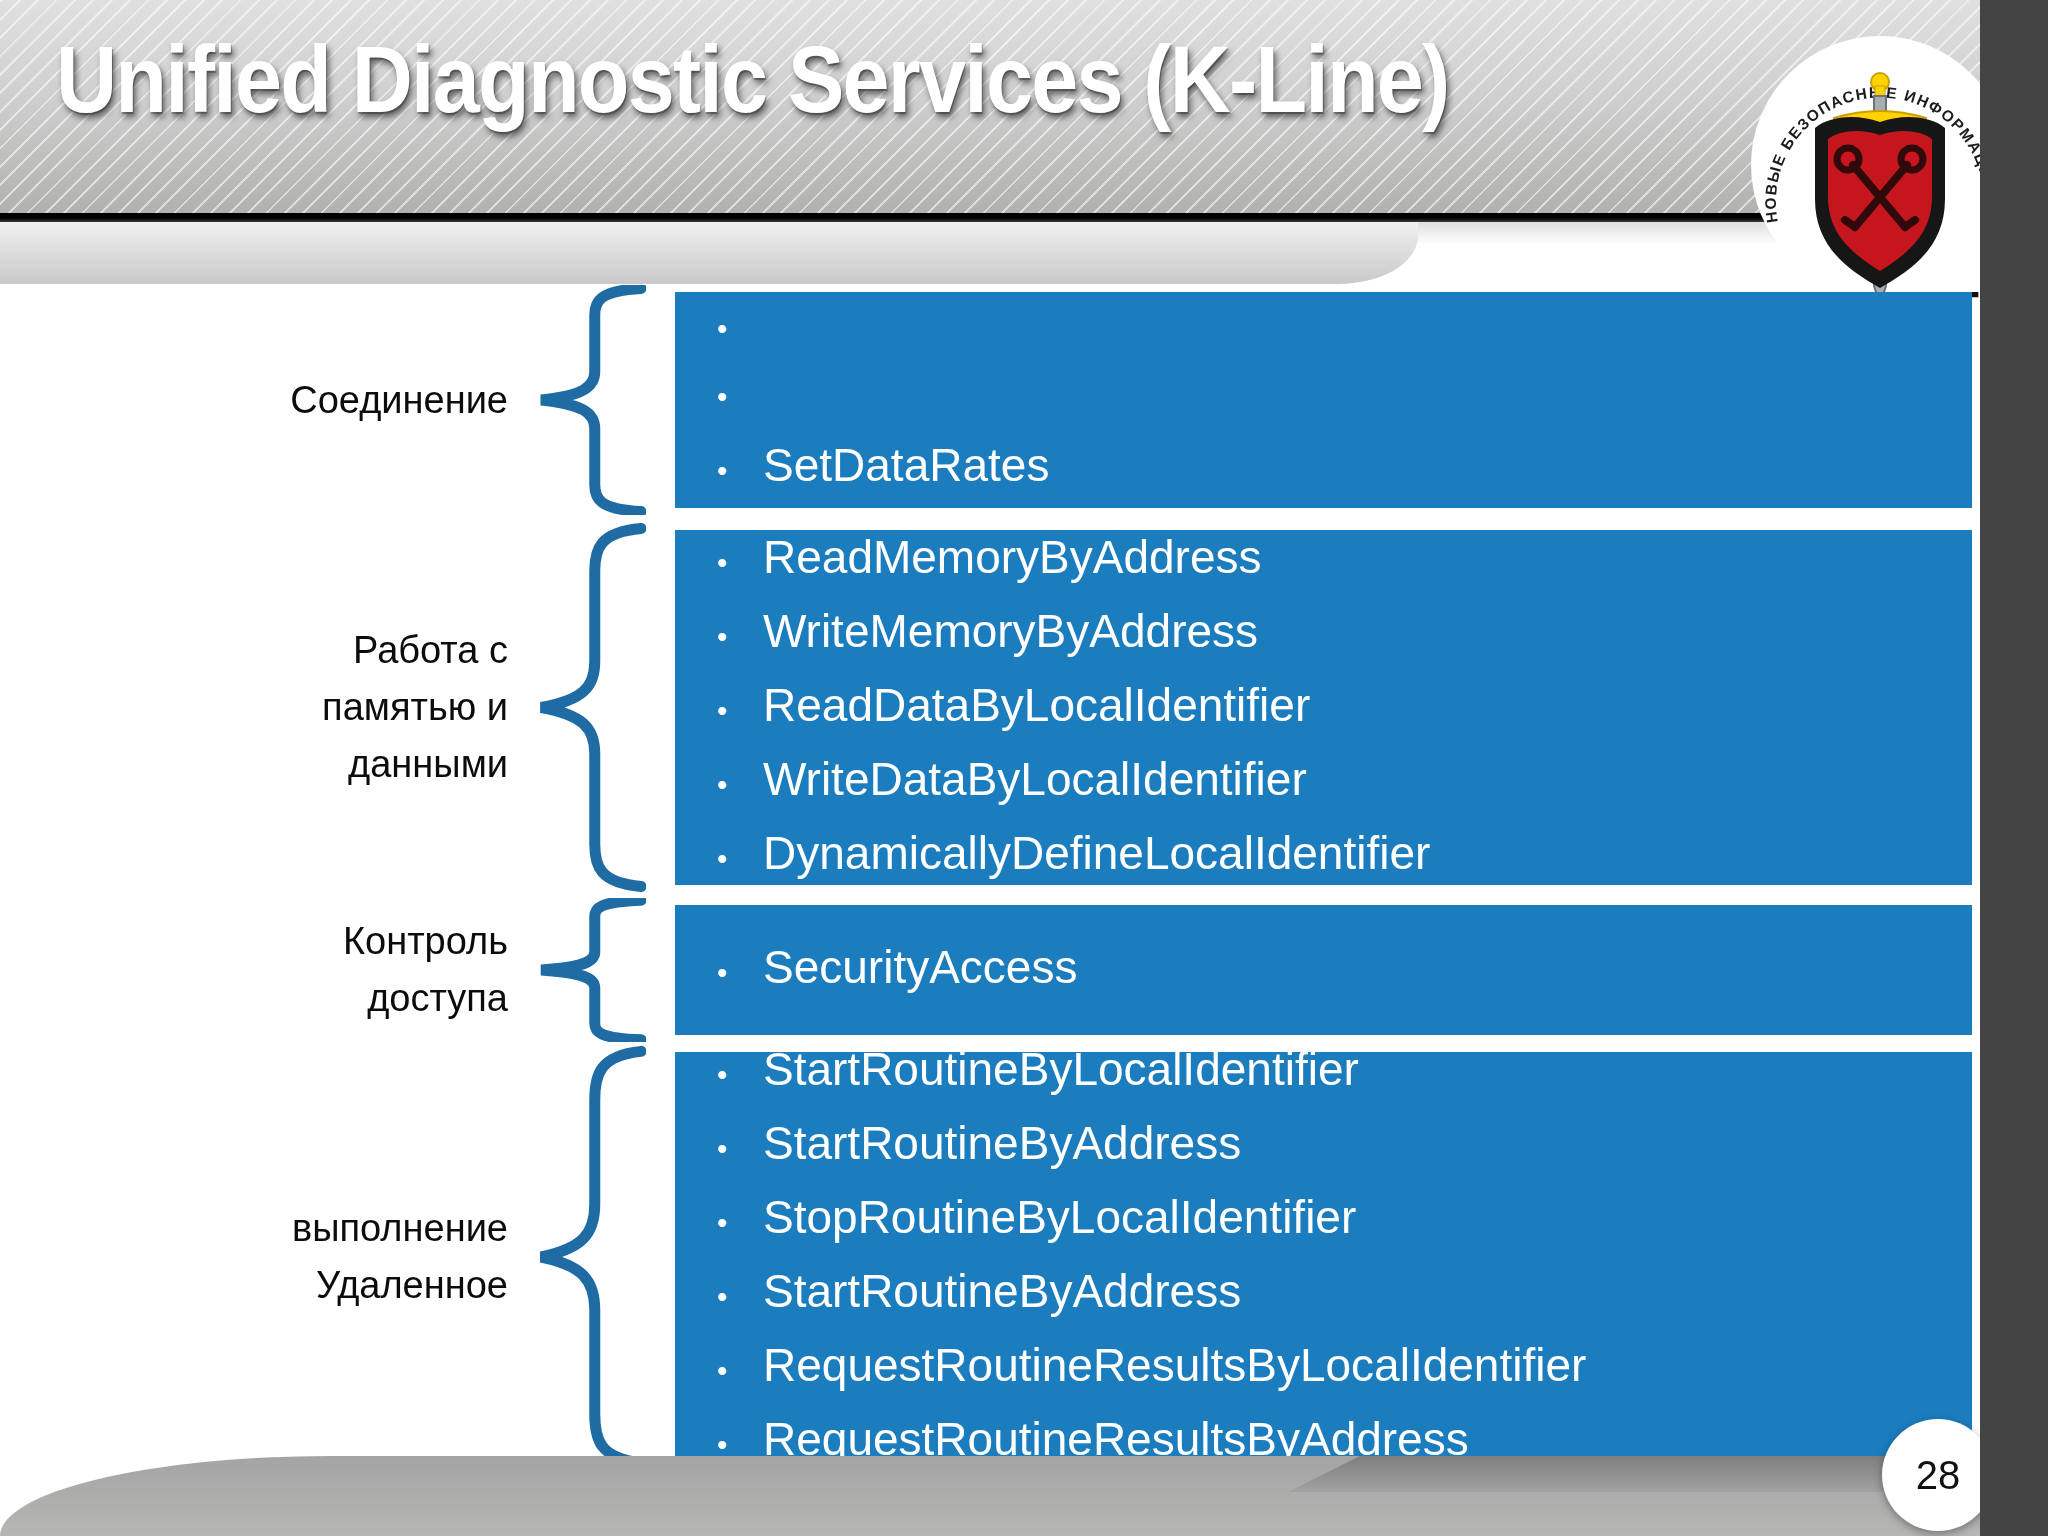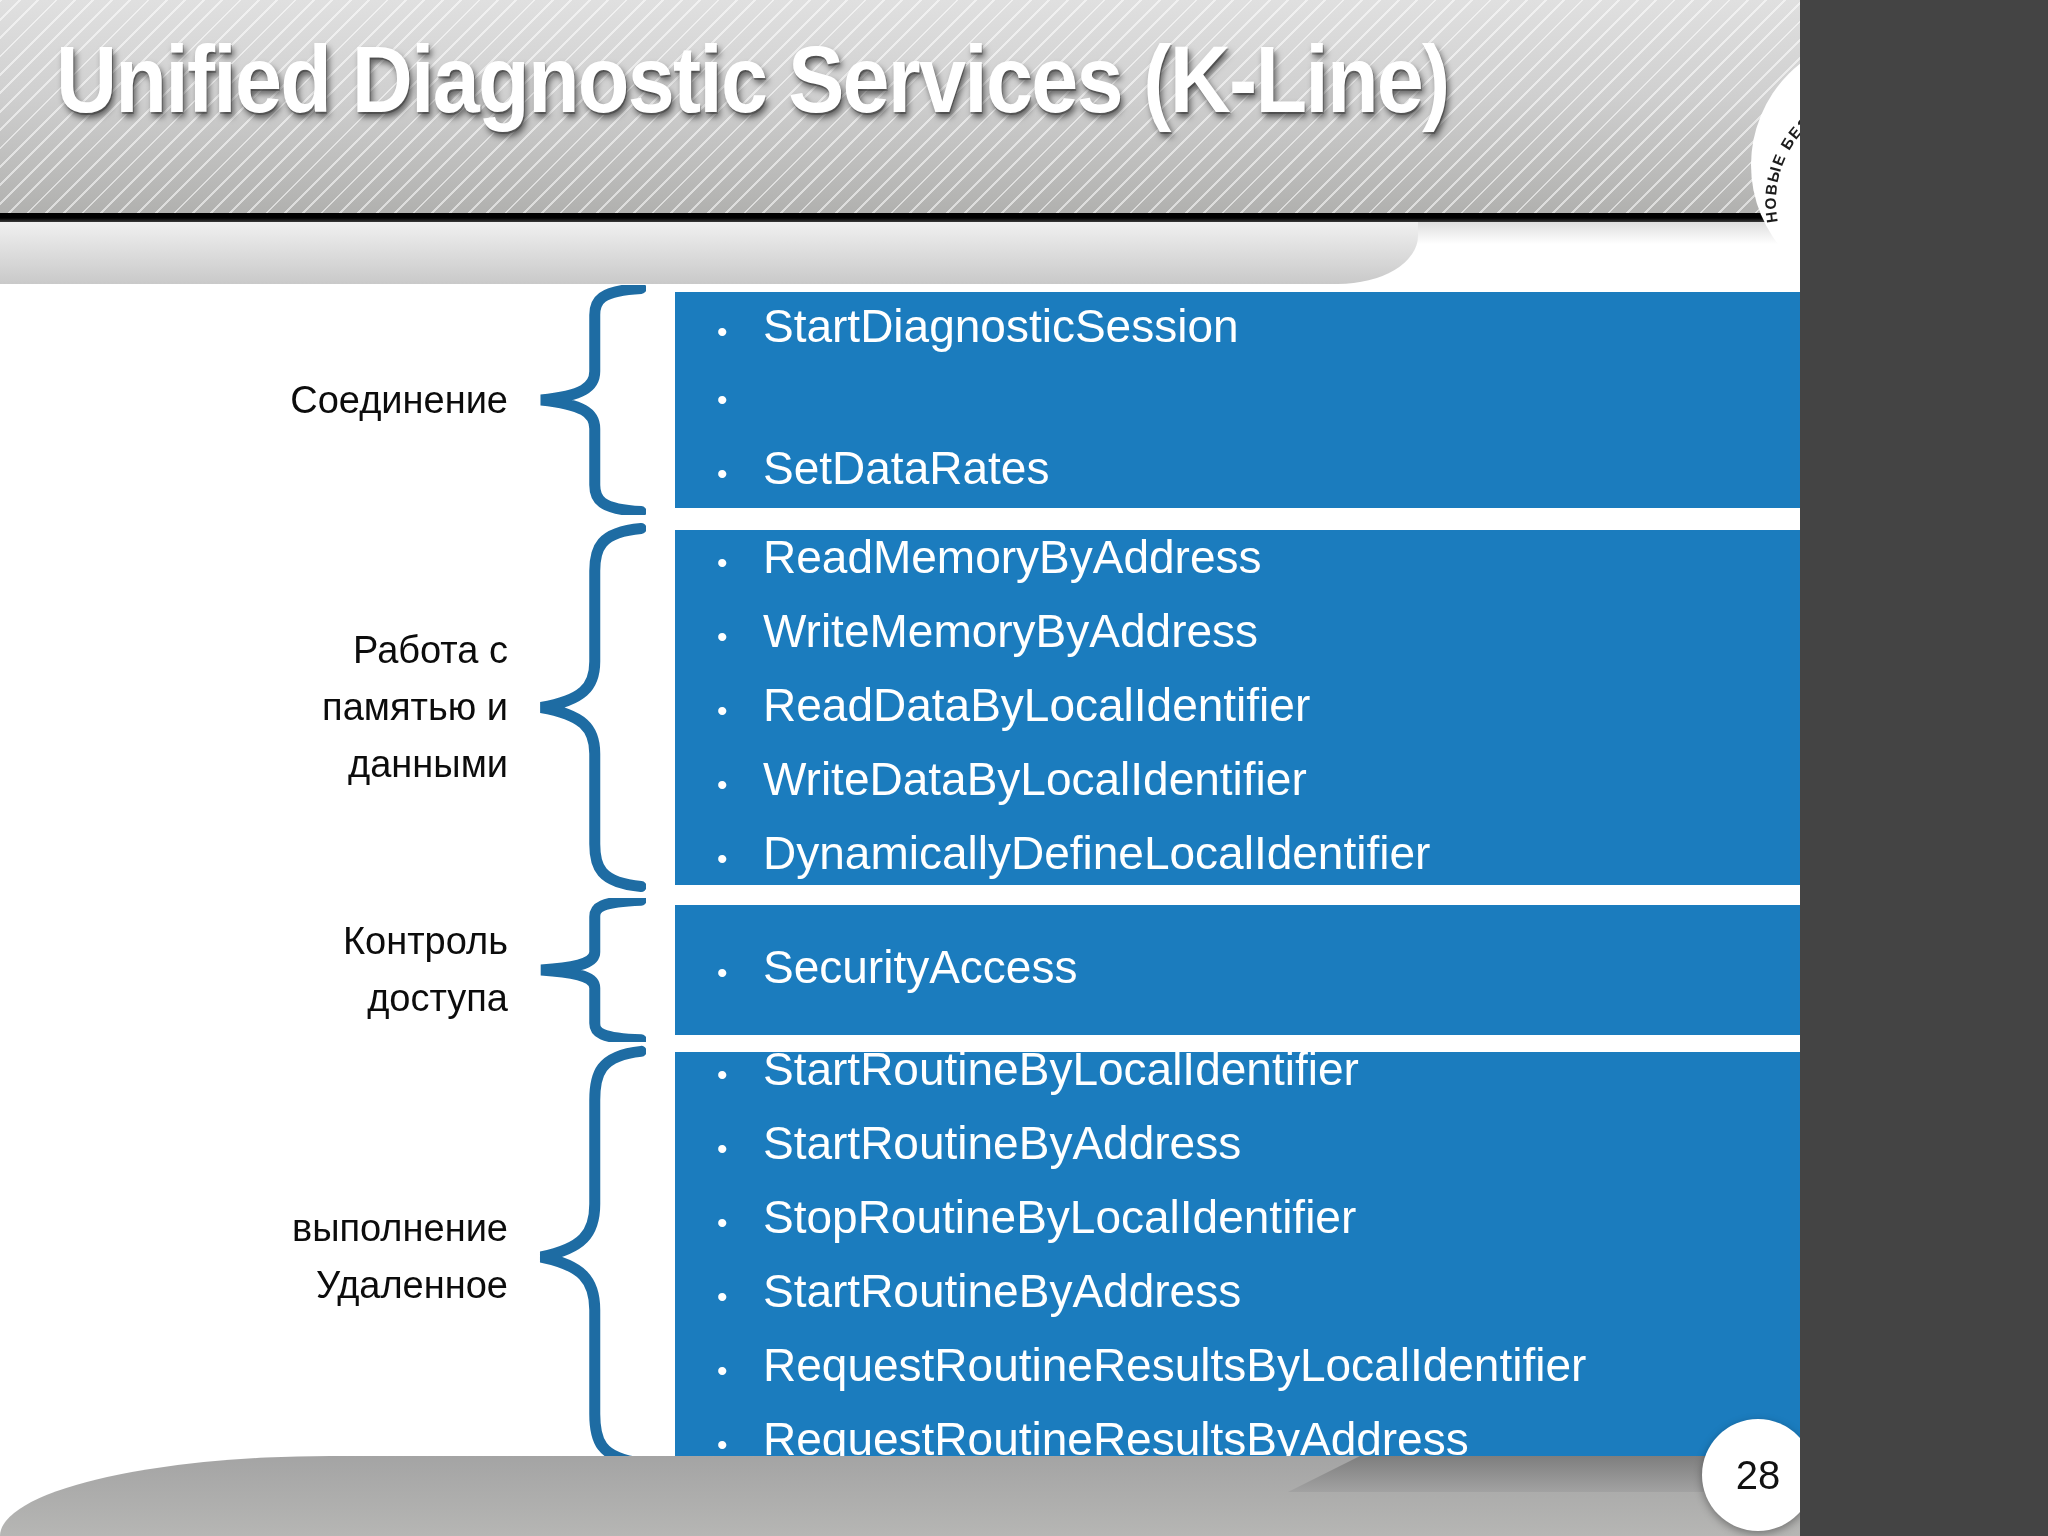"Unified Diagnostic Services (K-Line)" #stage { width: 1800px -> 1980px }
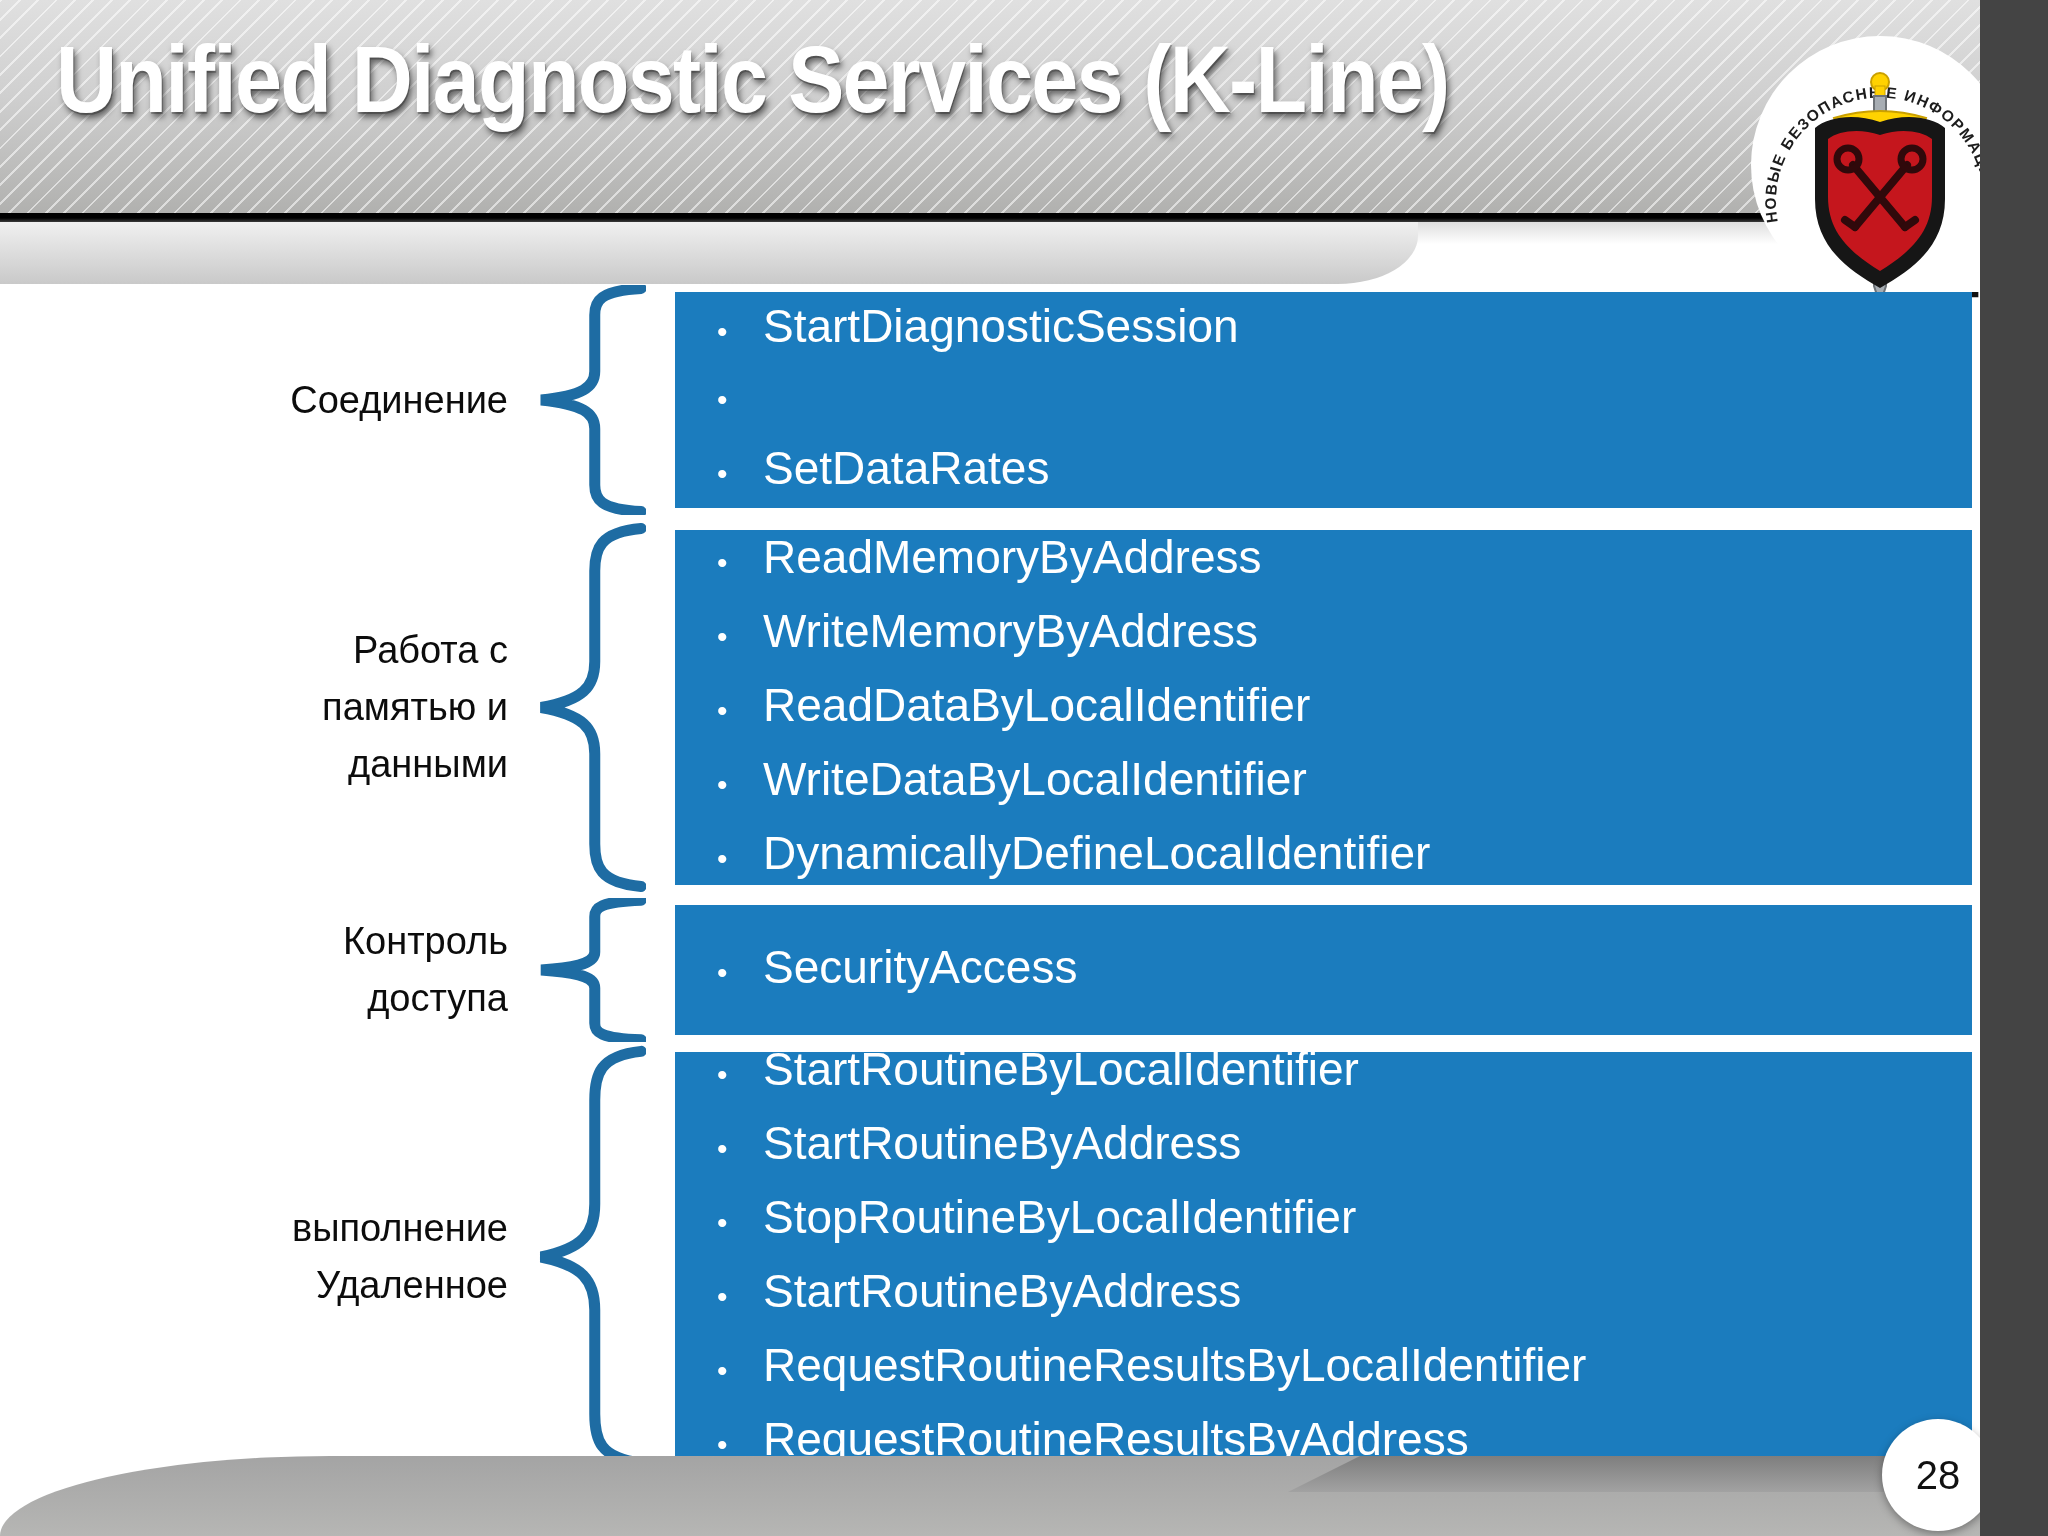"StartDiagnosticSession" span { html: <span>StartDiagnosticSession</span> -> none }
